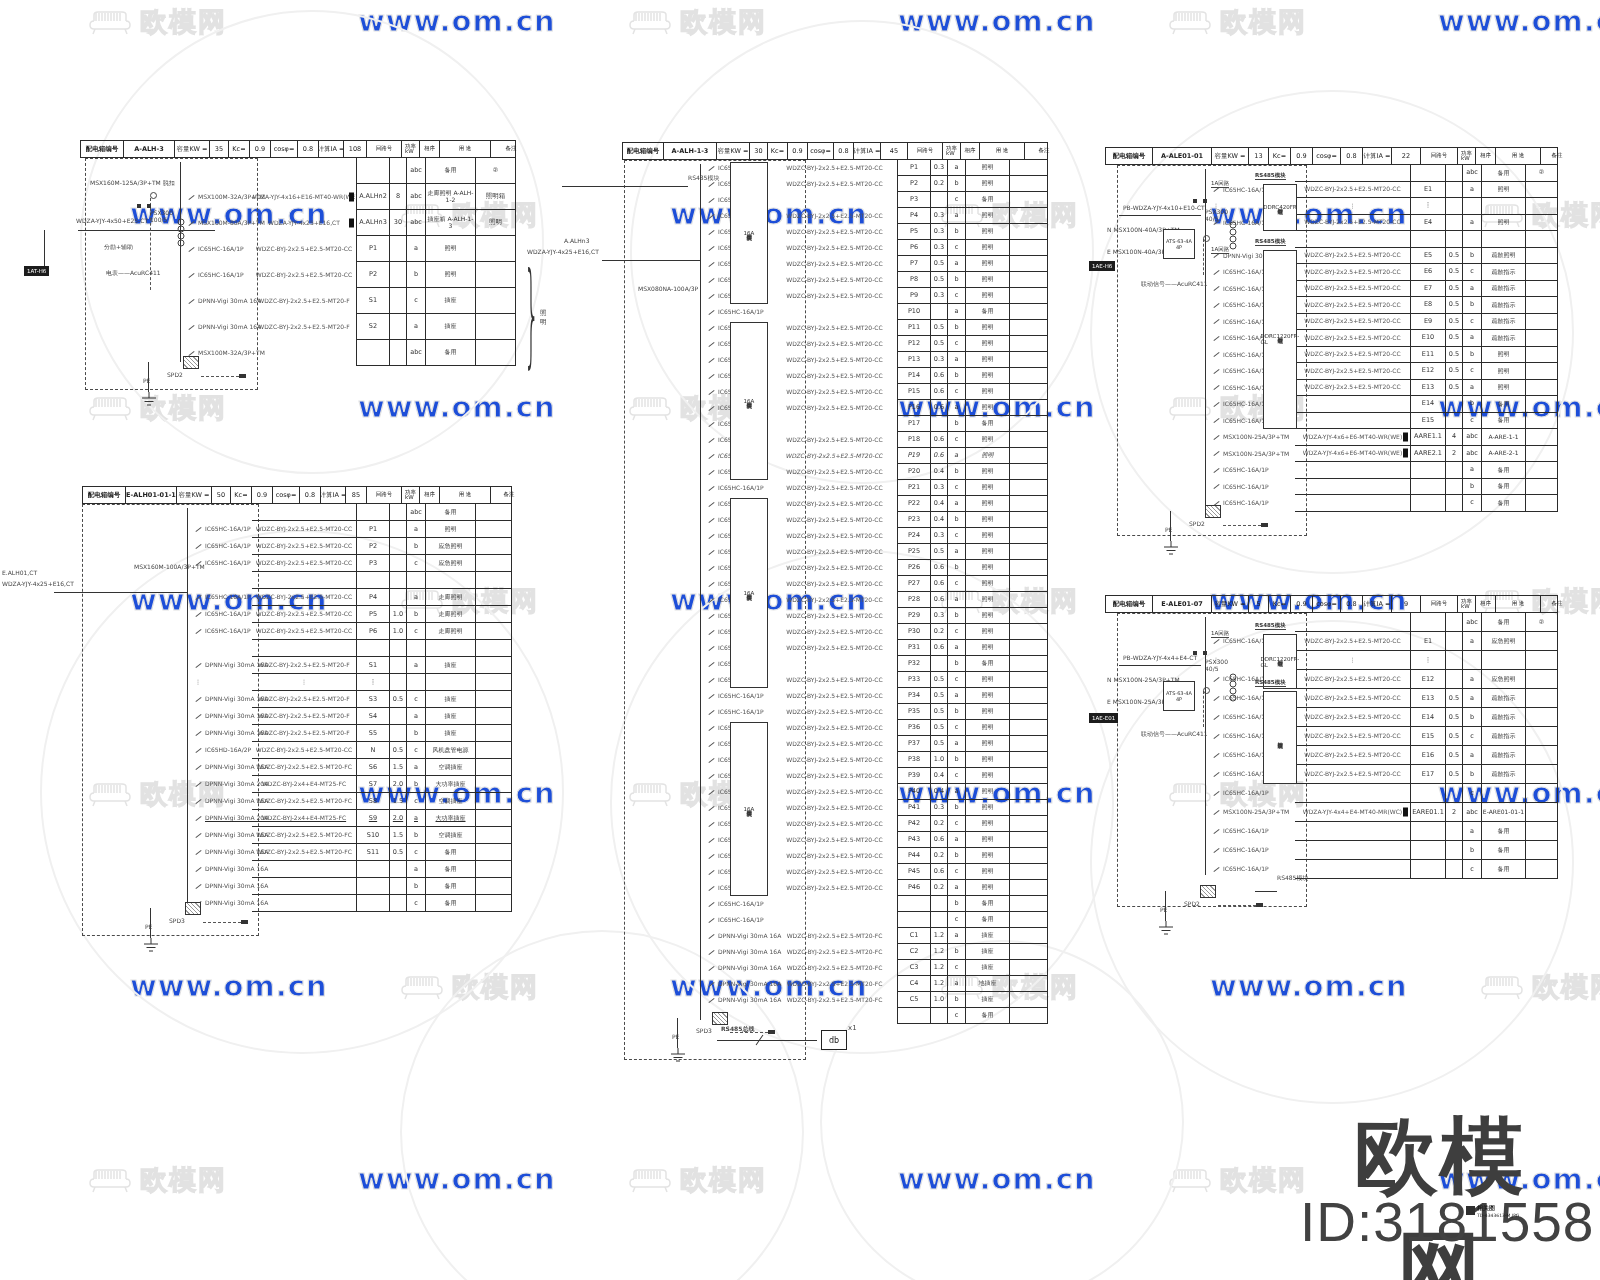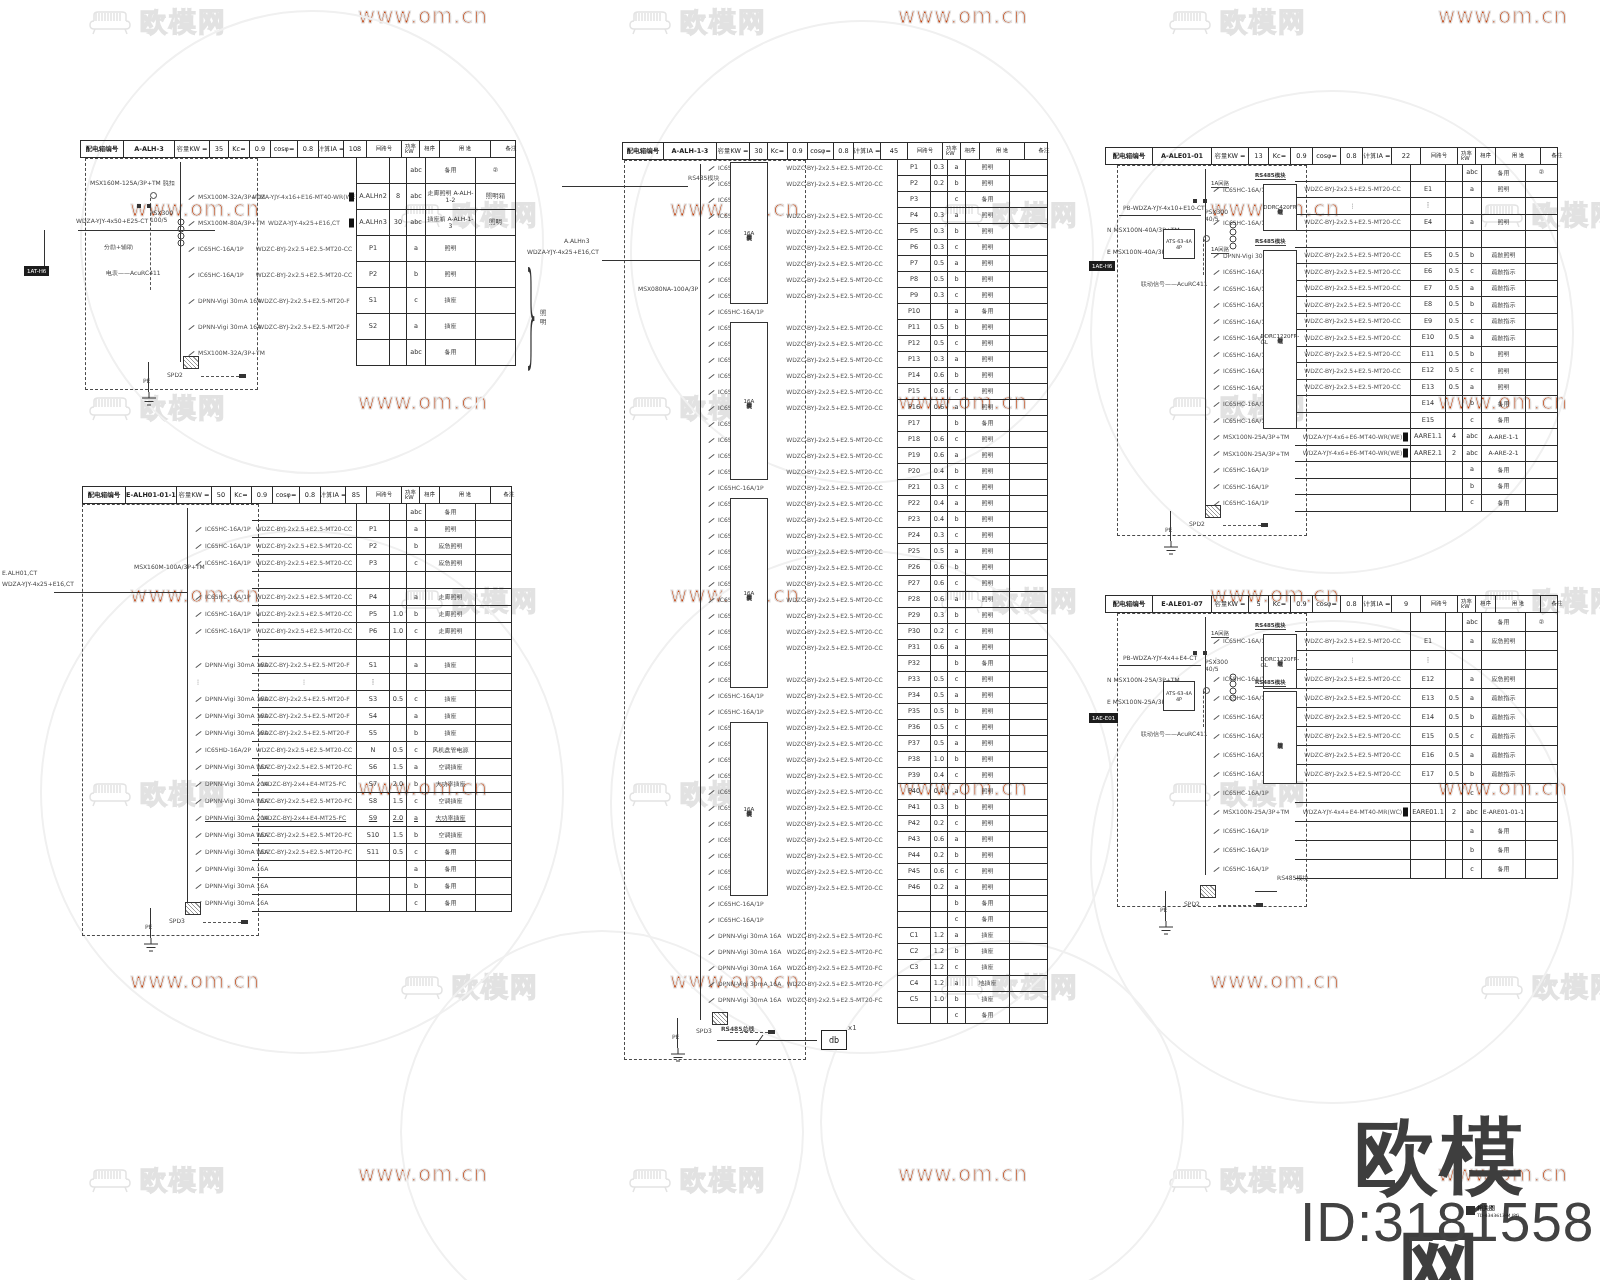"www.om.cn" .wm-url { color: #c2410c -> #1d4ed8; font-size: 21px -> 29px; font-weight: normal -> bold }
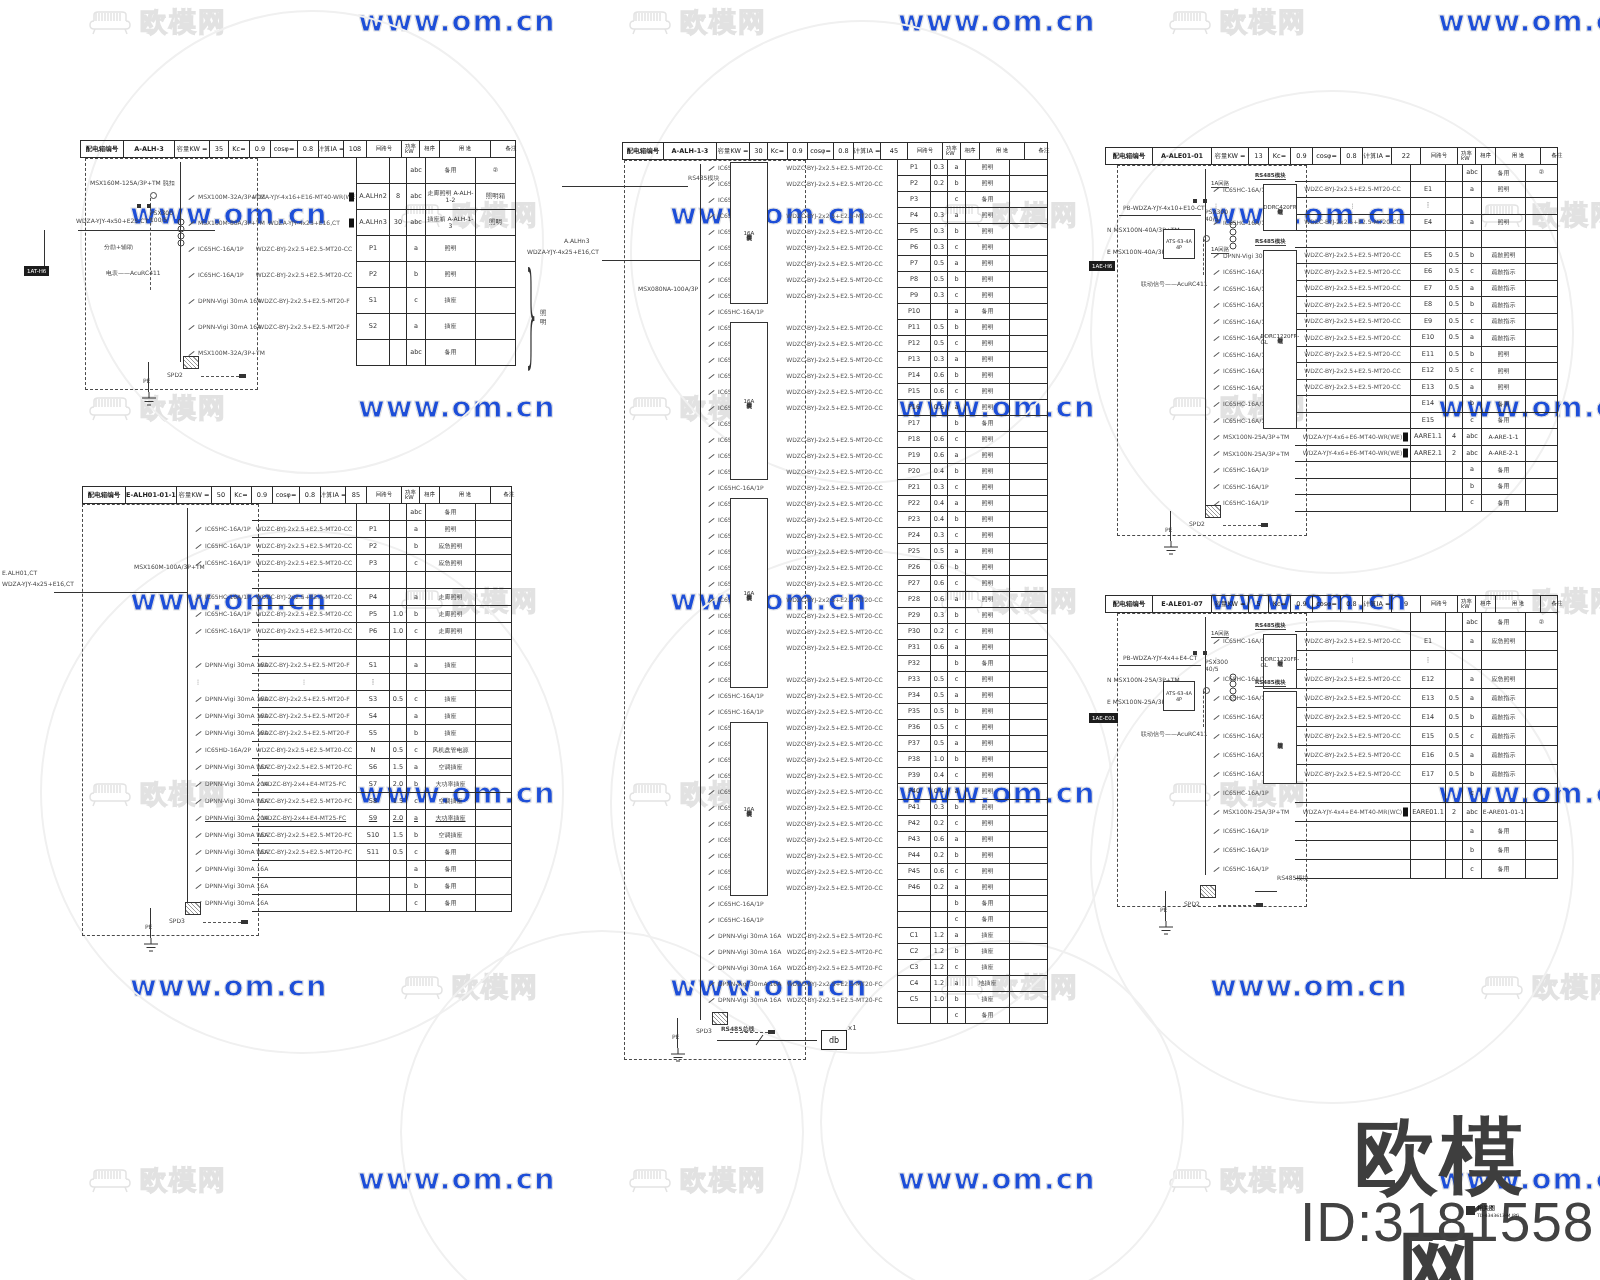"P19" div.crow { font-style: none -> italic }
